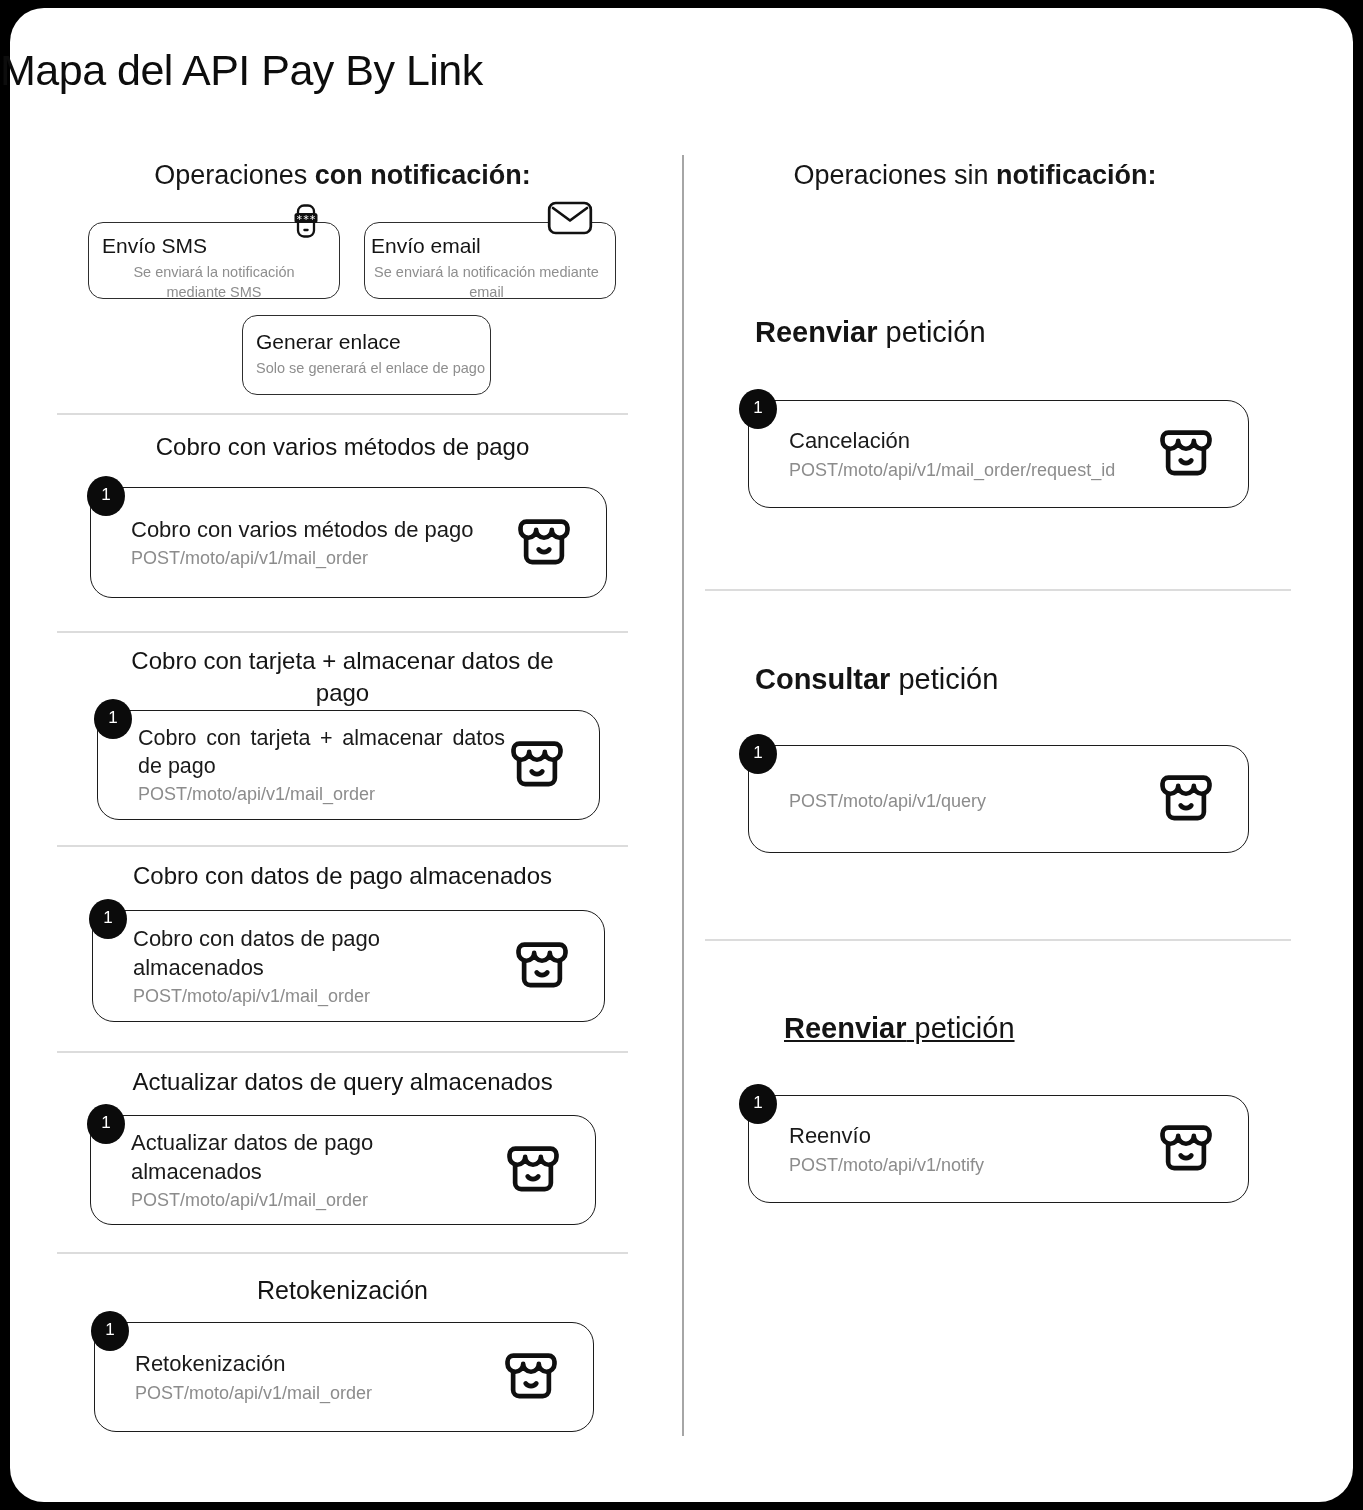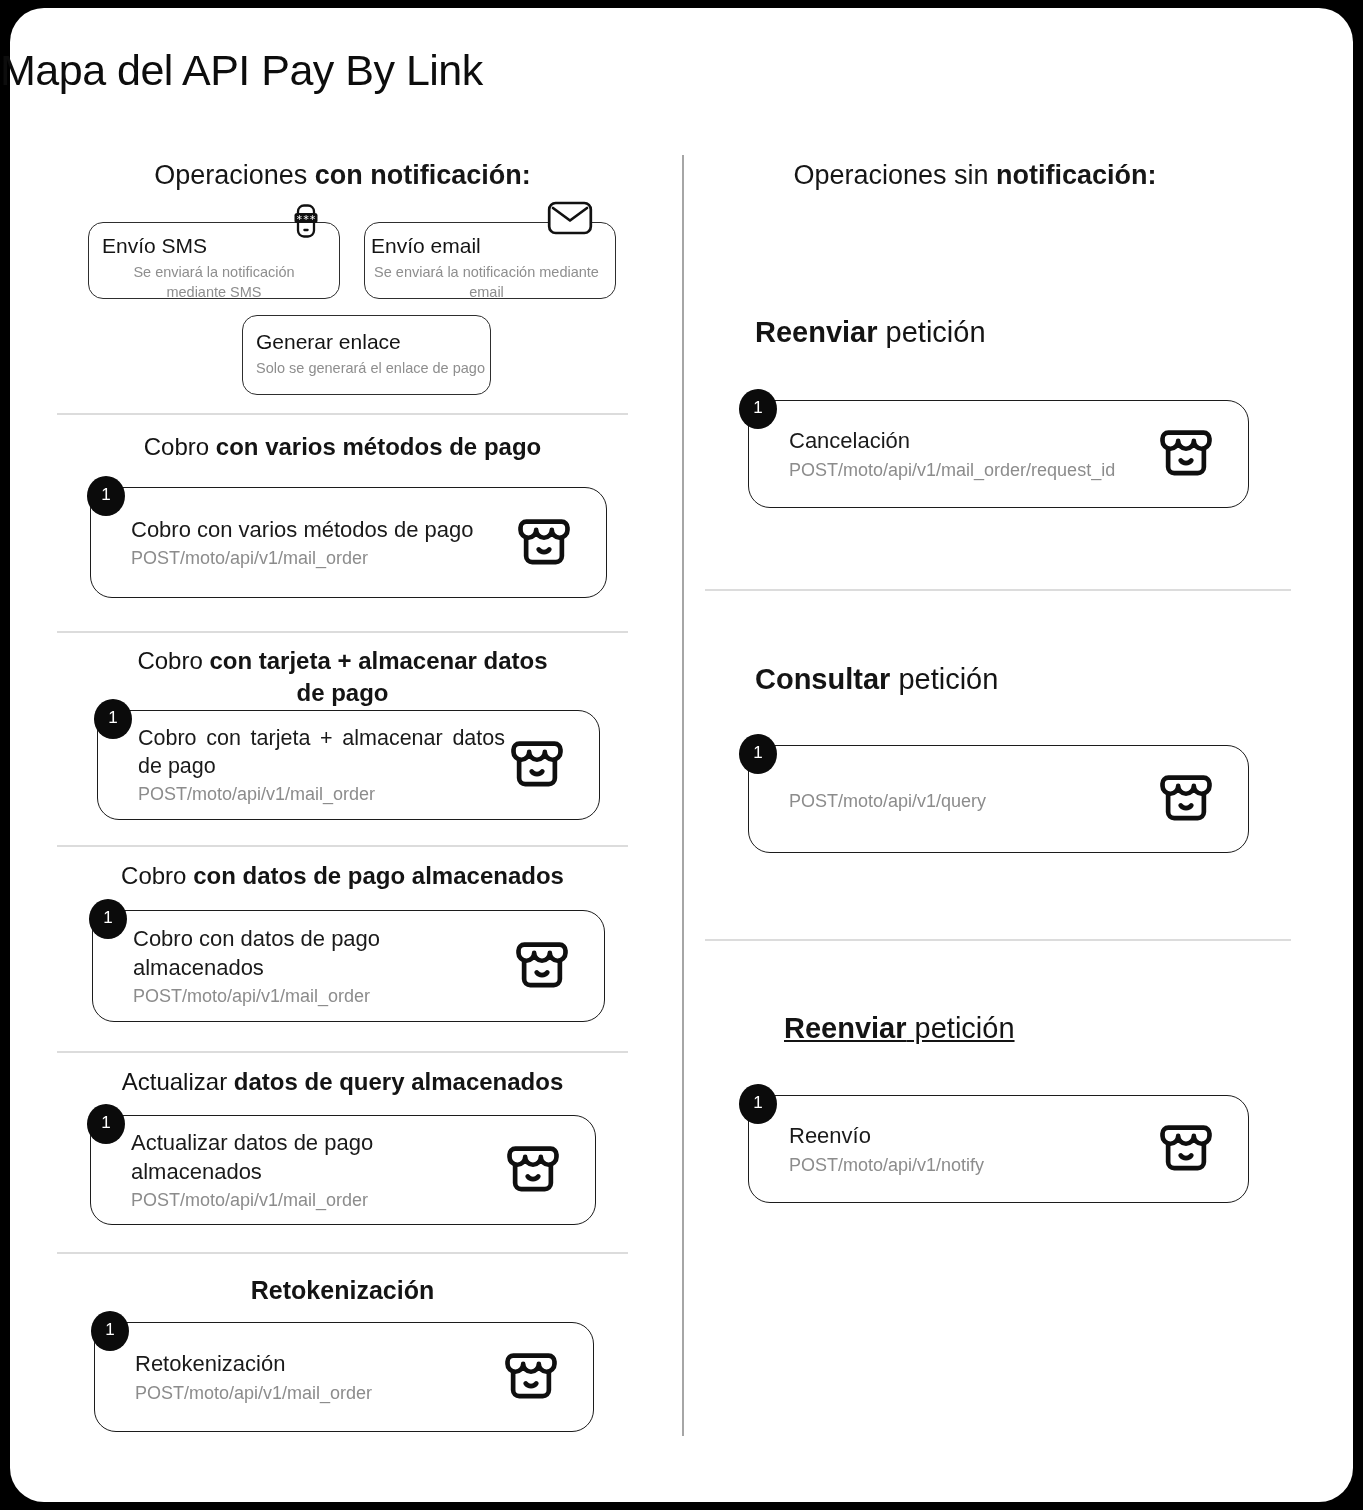"con varios métodos de pago" .sec-h b { font-weight: 700 -> 400 }
